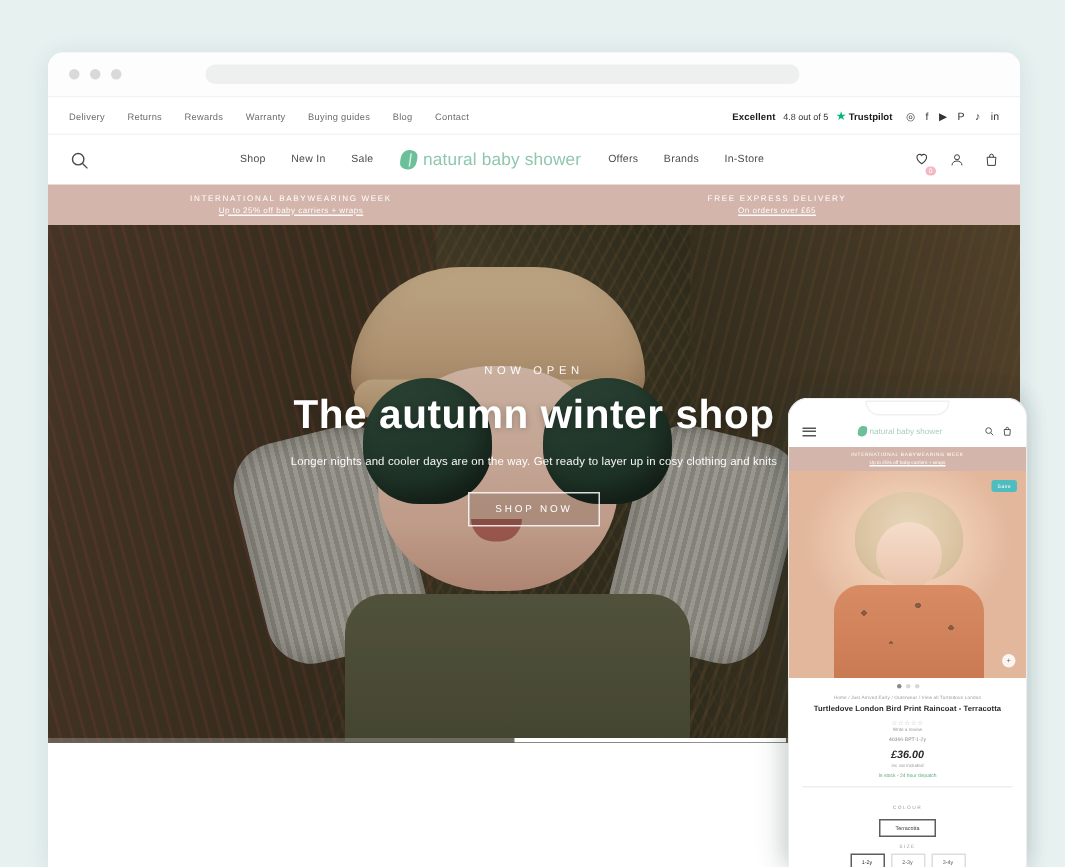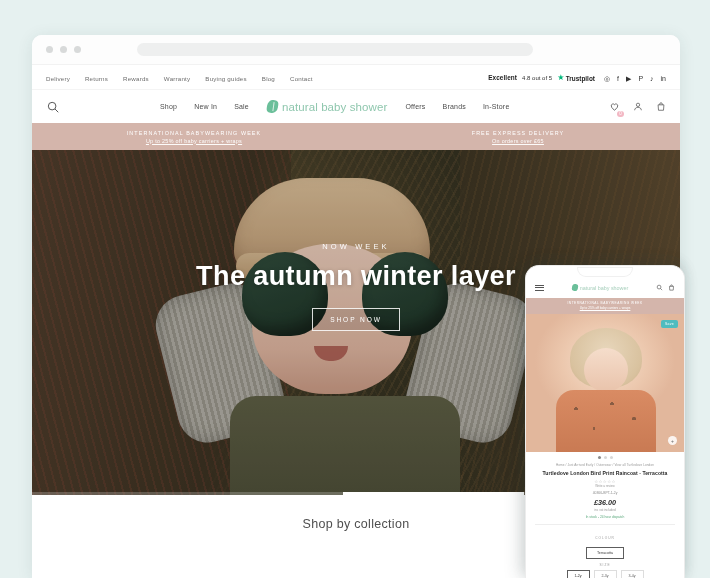"NOW WEEK" div.eyebrow { text: WEEK -> OPEN }
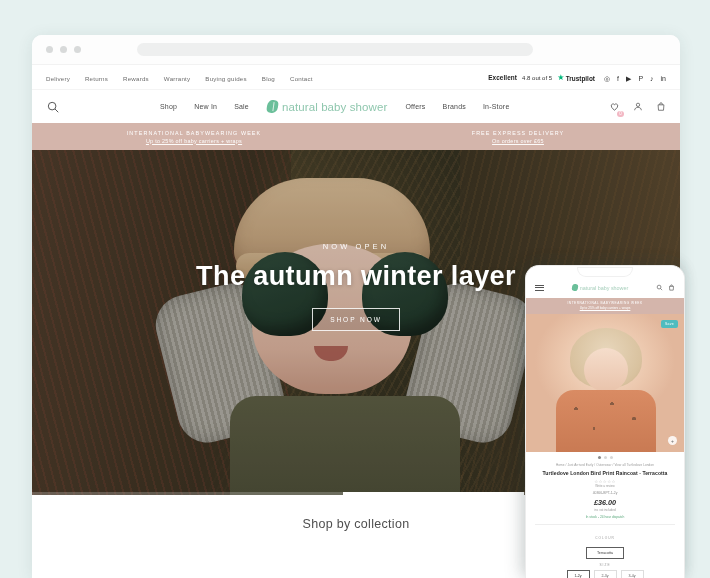"The autumn winter layer" div.hero-title { text: layer -> shop }
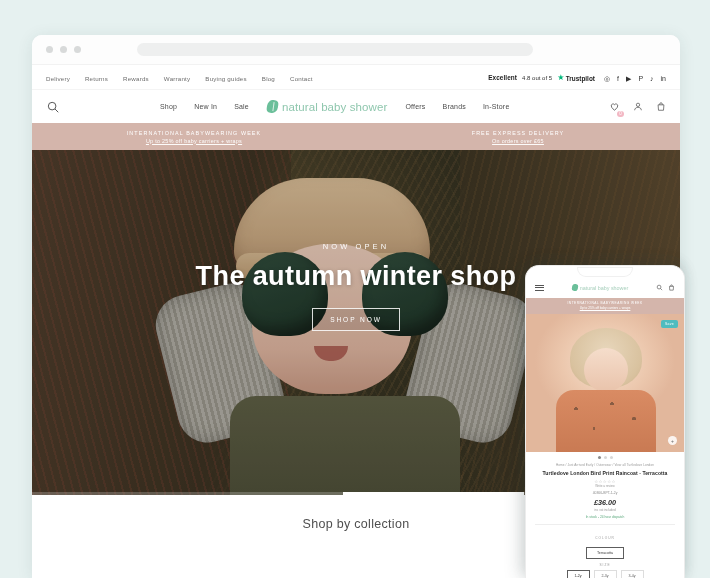"Longer nights and cooler days" div.hero-sub { html: none -> <div>Longer nights and cooler days are on the way. Get ready to layer up in cosy clothing and knits</div> }
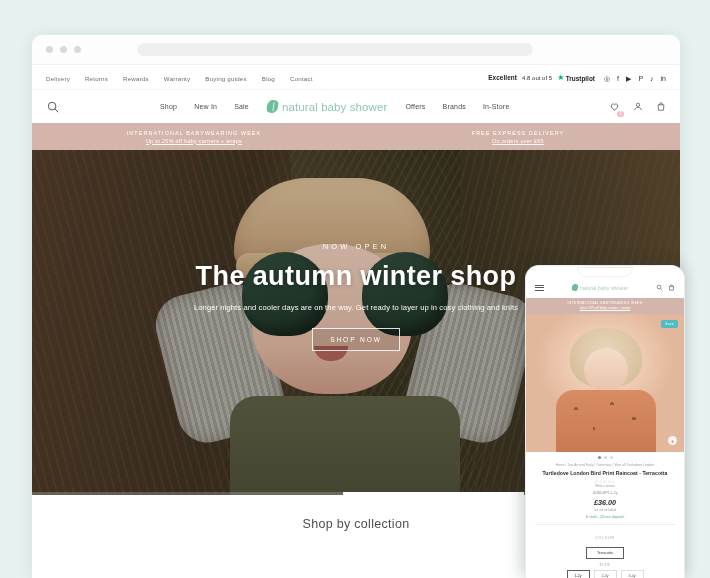"Shop by collection" div.collection { html: <div> <h2>Shop by collection</h2> </div> -> none }
